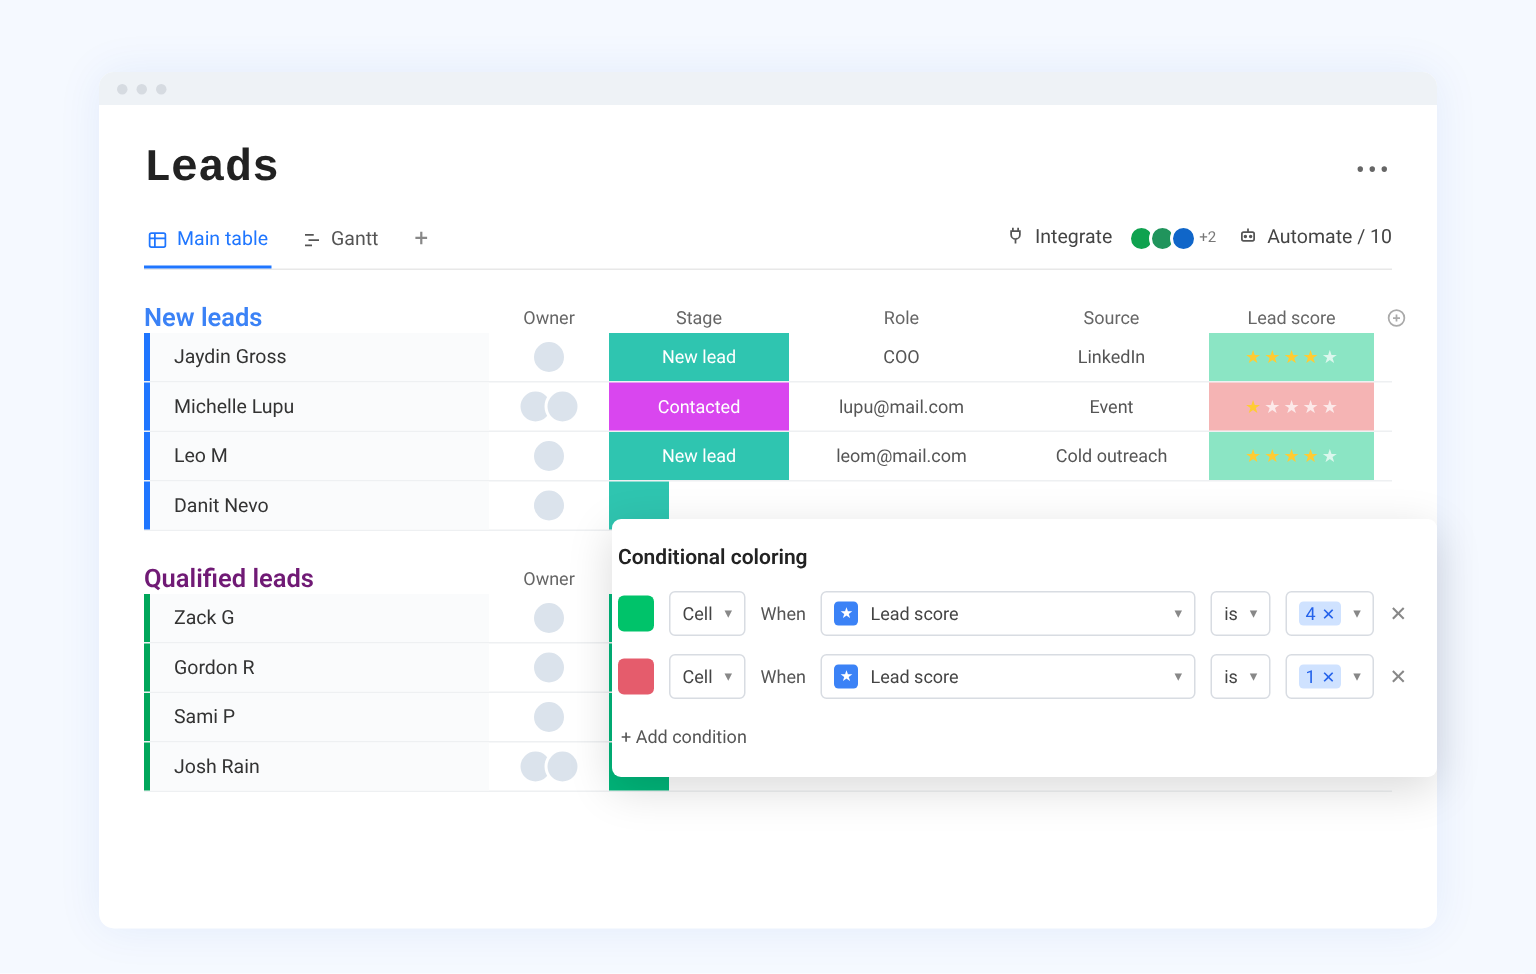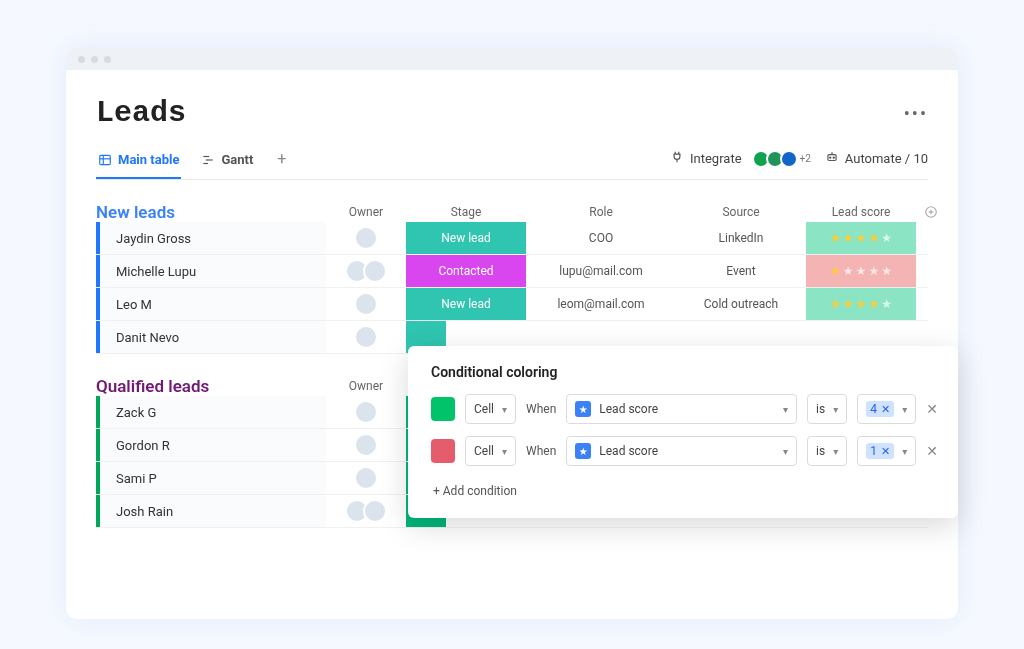"Main table" .tab { font-weight: bold -> none }
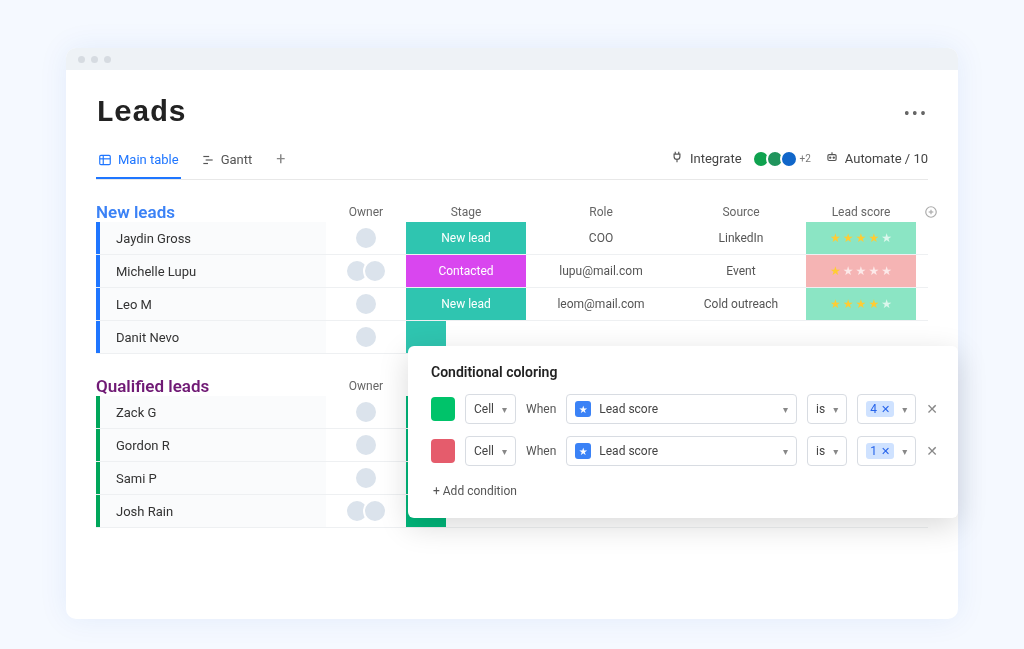"Conditional coloring" .cond-panel { padding: 18px 20px 14px 23px -> 18px 20px 14px 4px }
